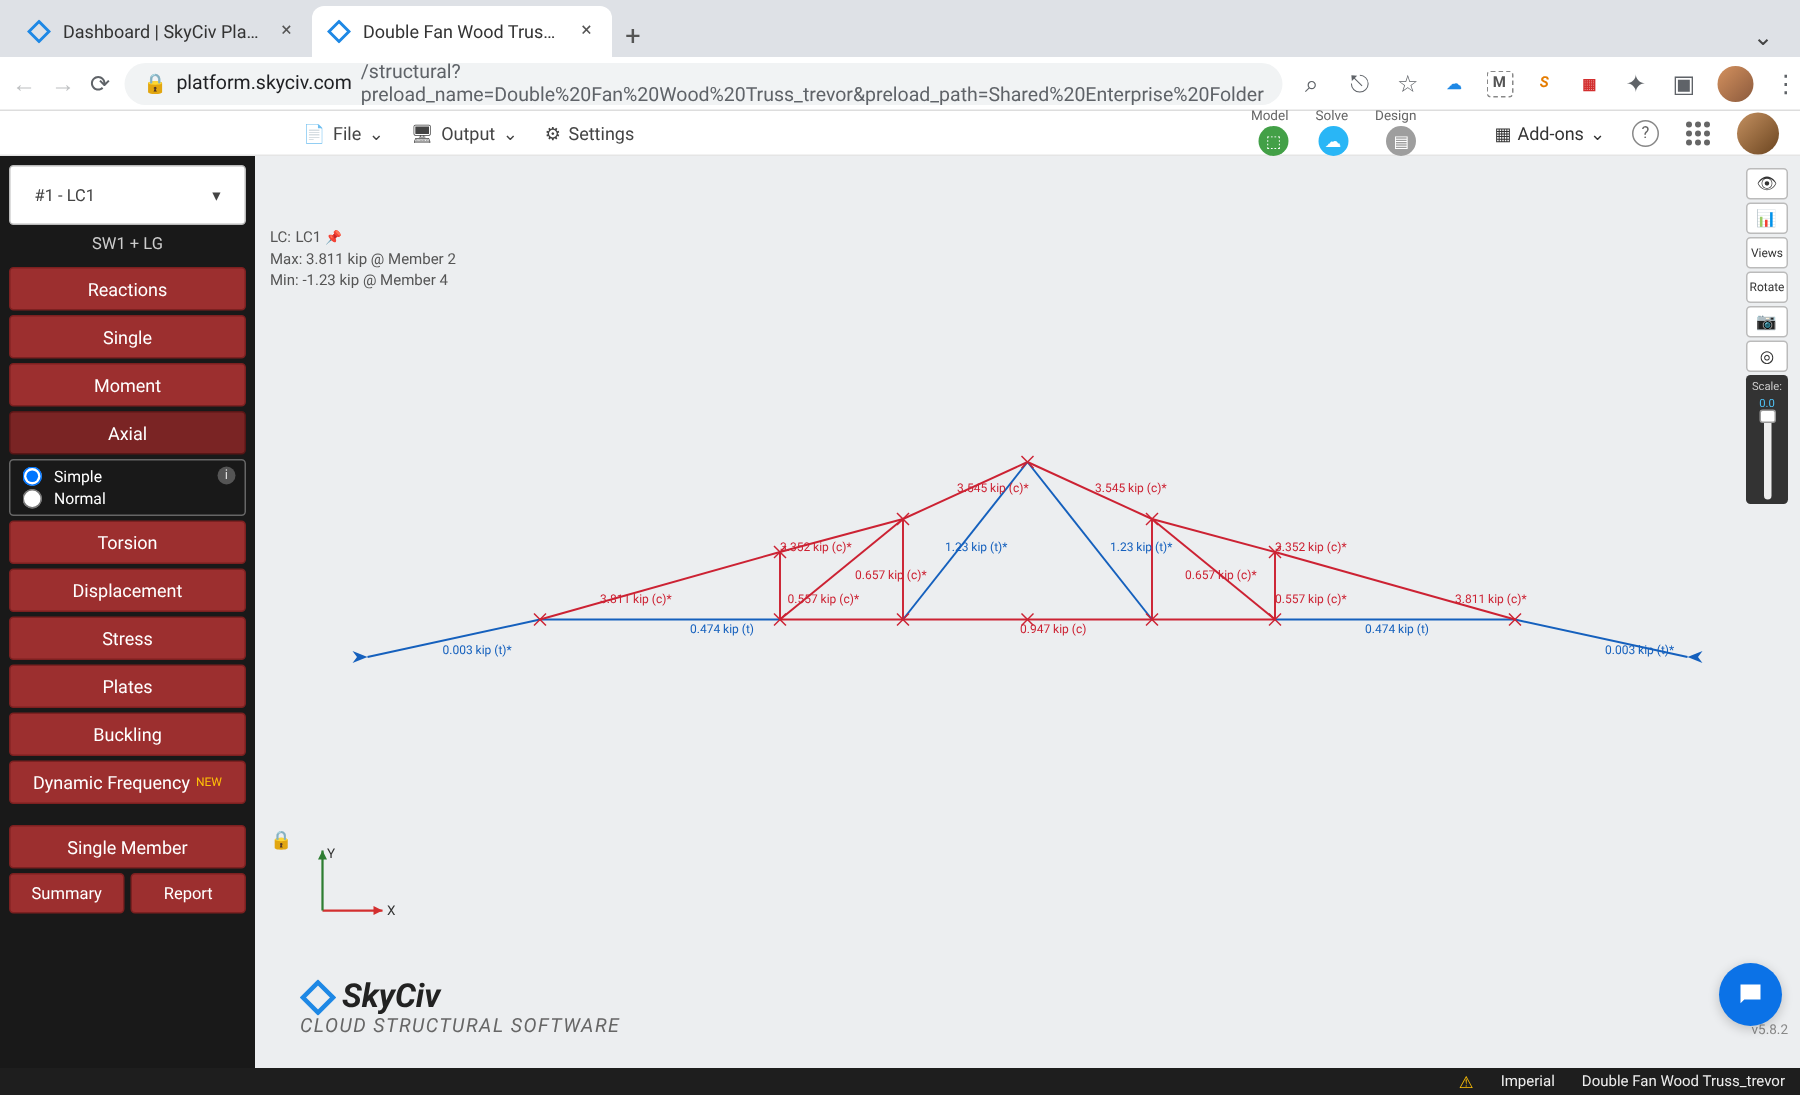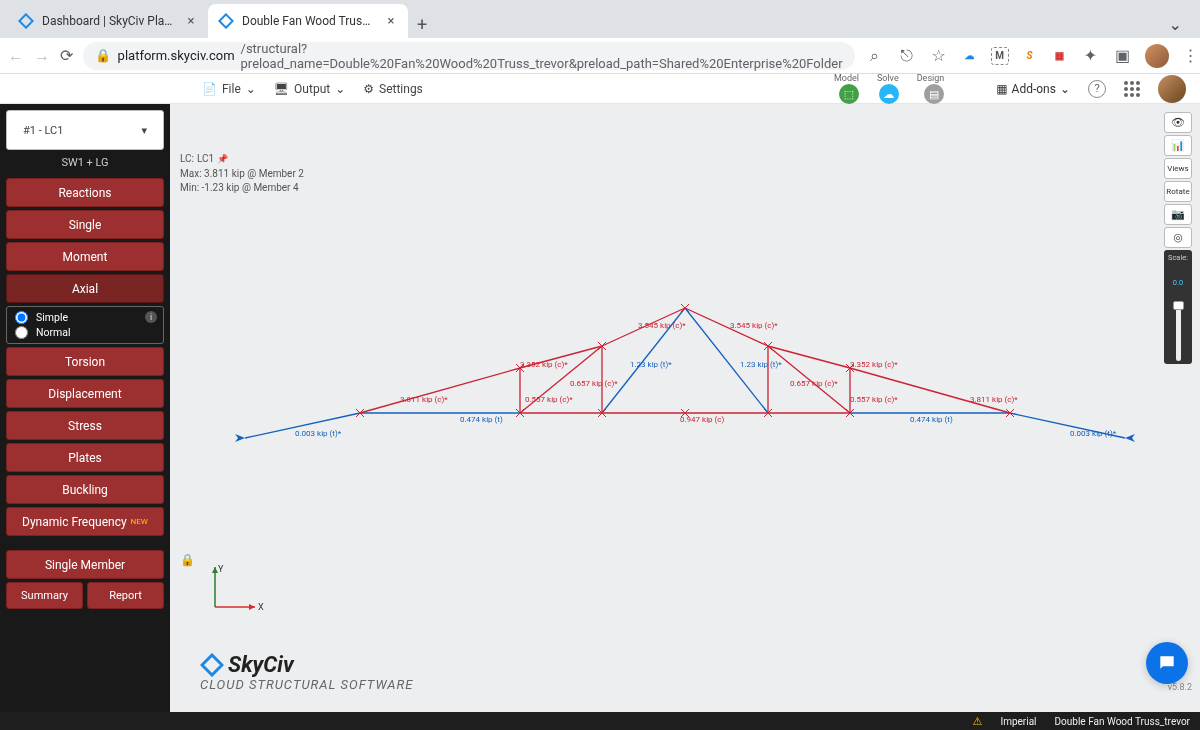"Scale:" .scale-box { gap: 16px -> 2px }
